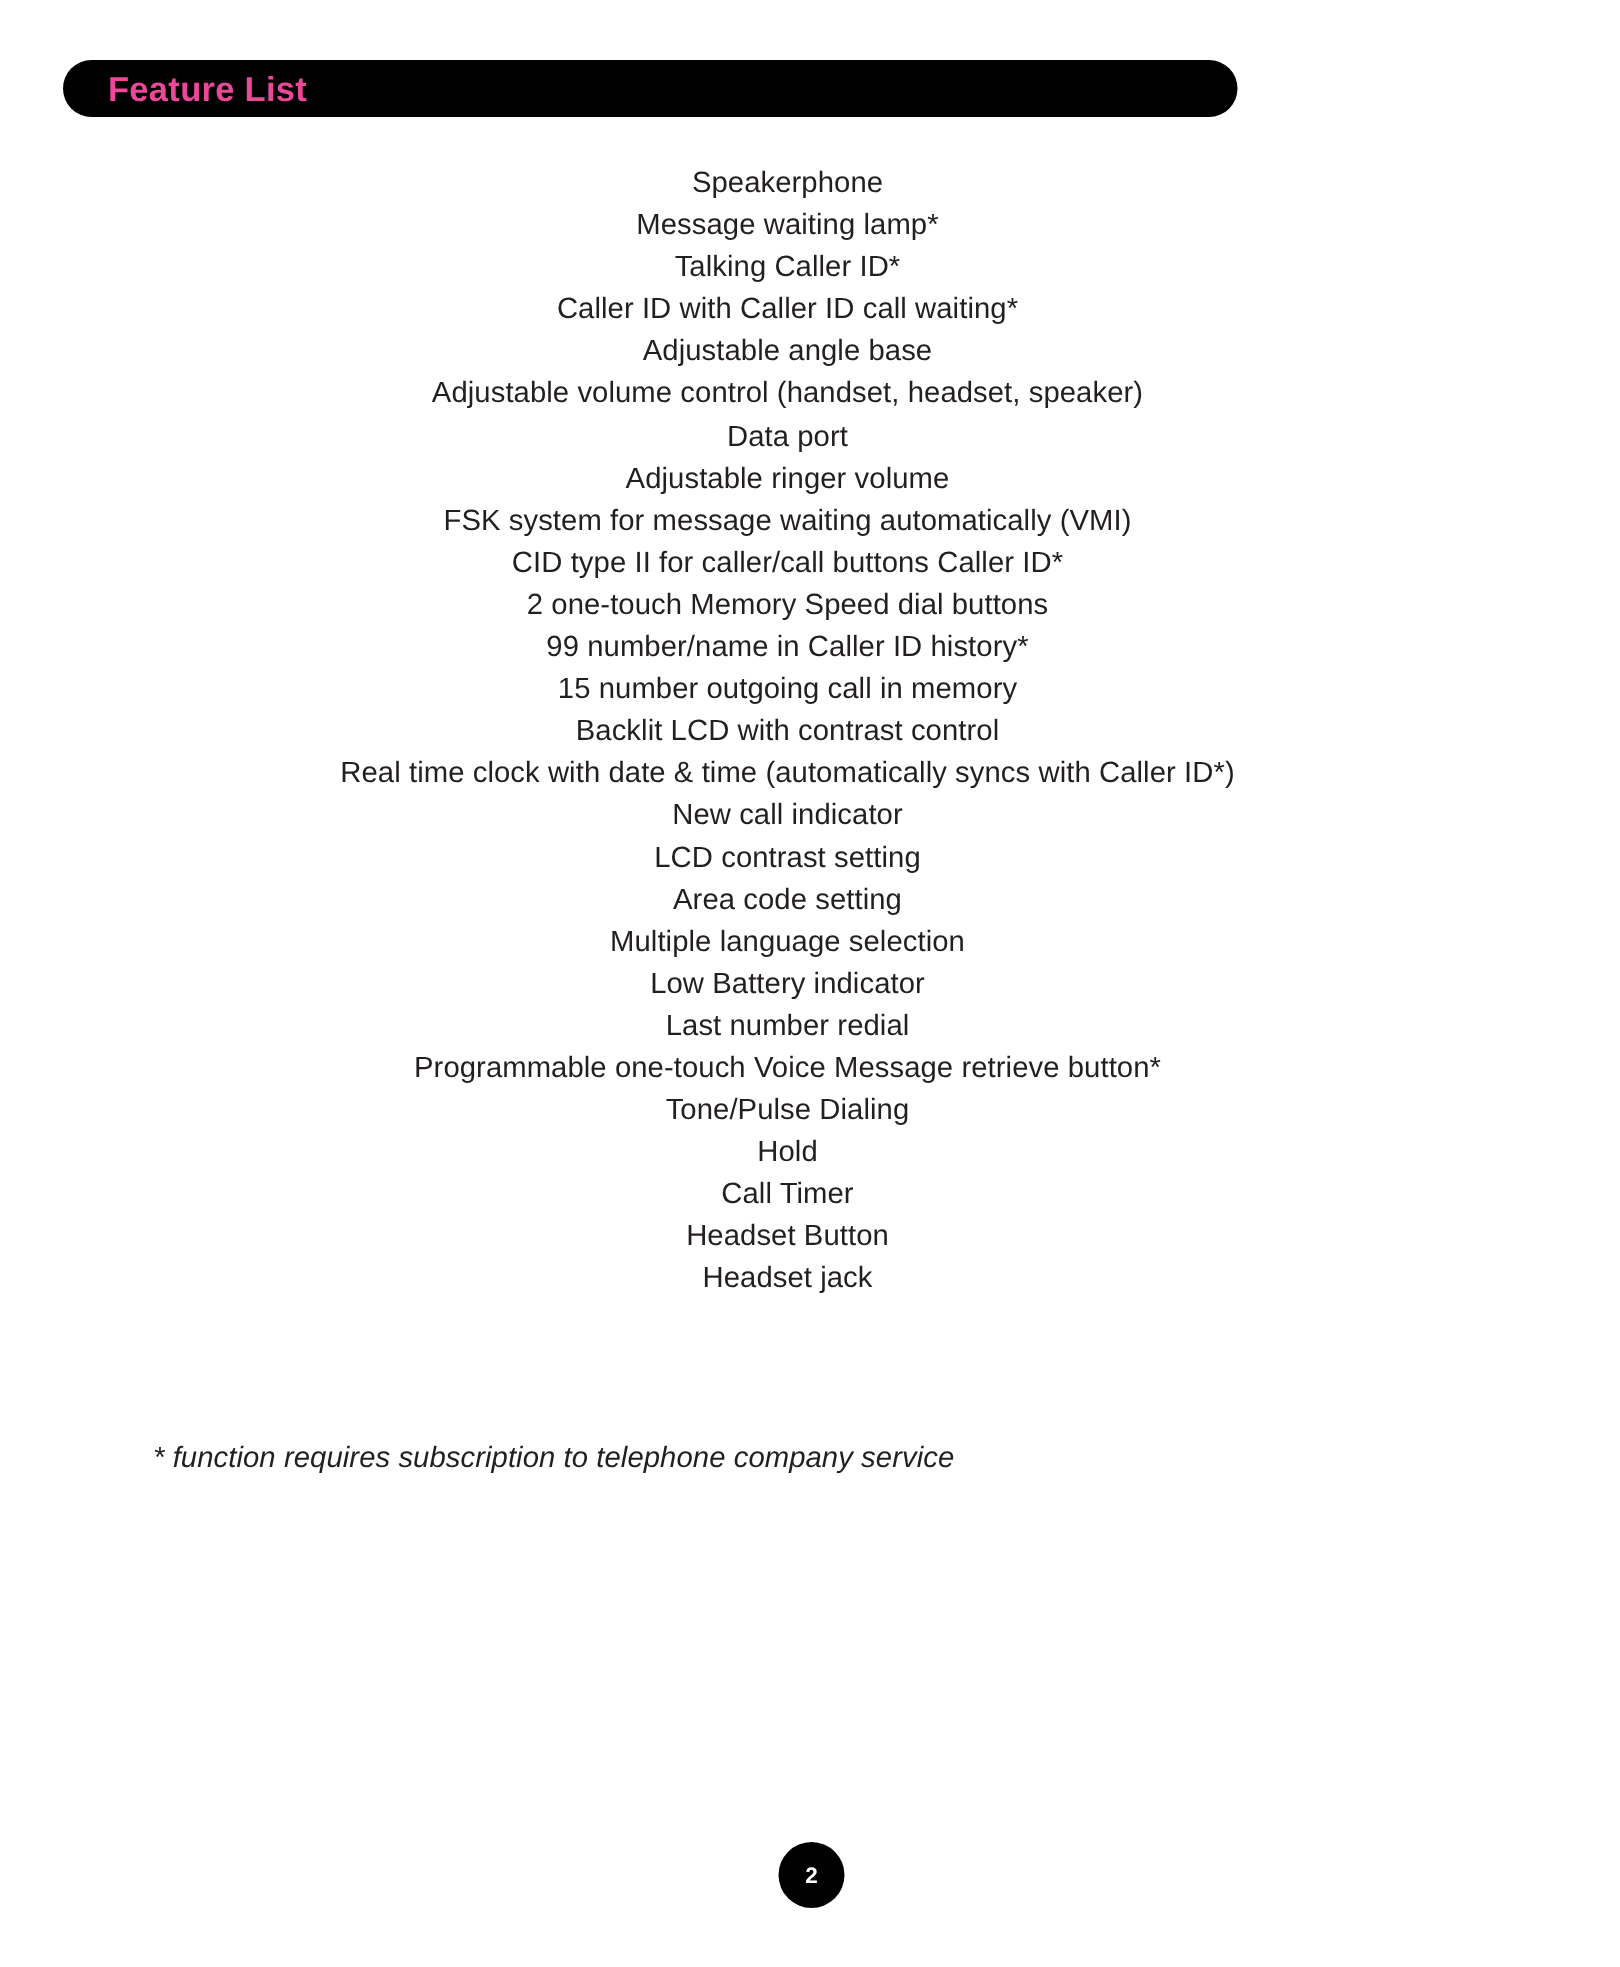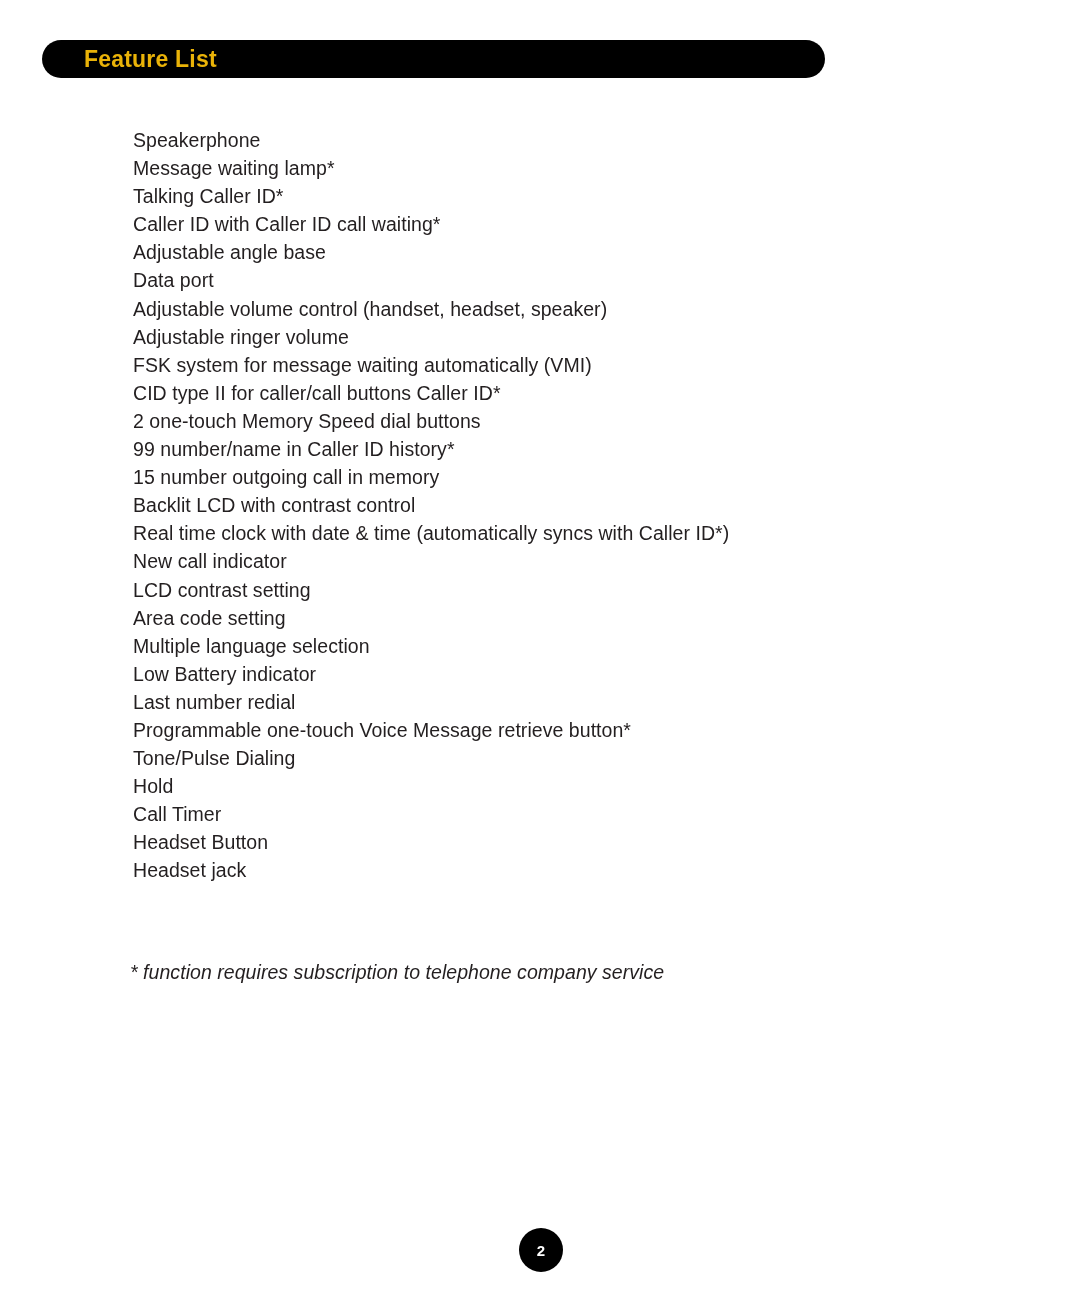"Feature List" .header-title { color: #eab308 -> #ec4899; padding-left: 42px -> 30px }
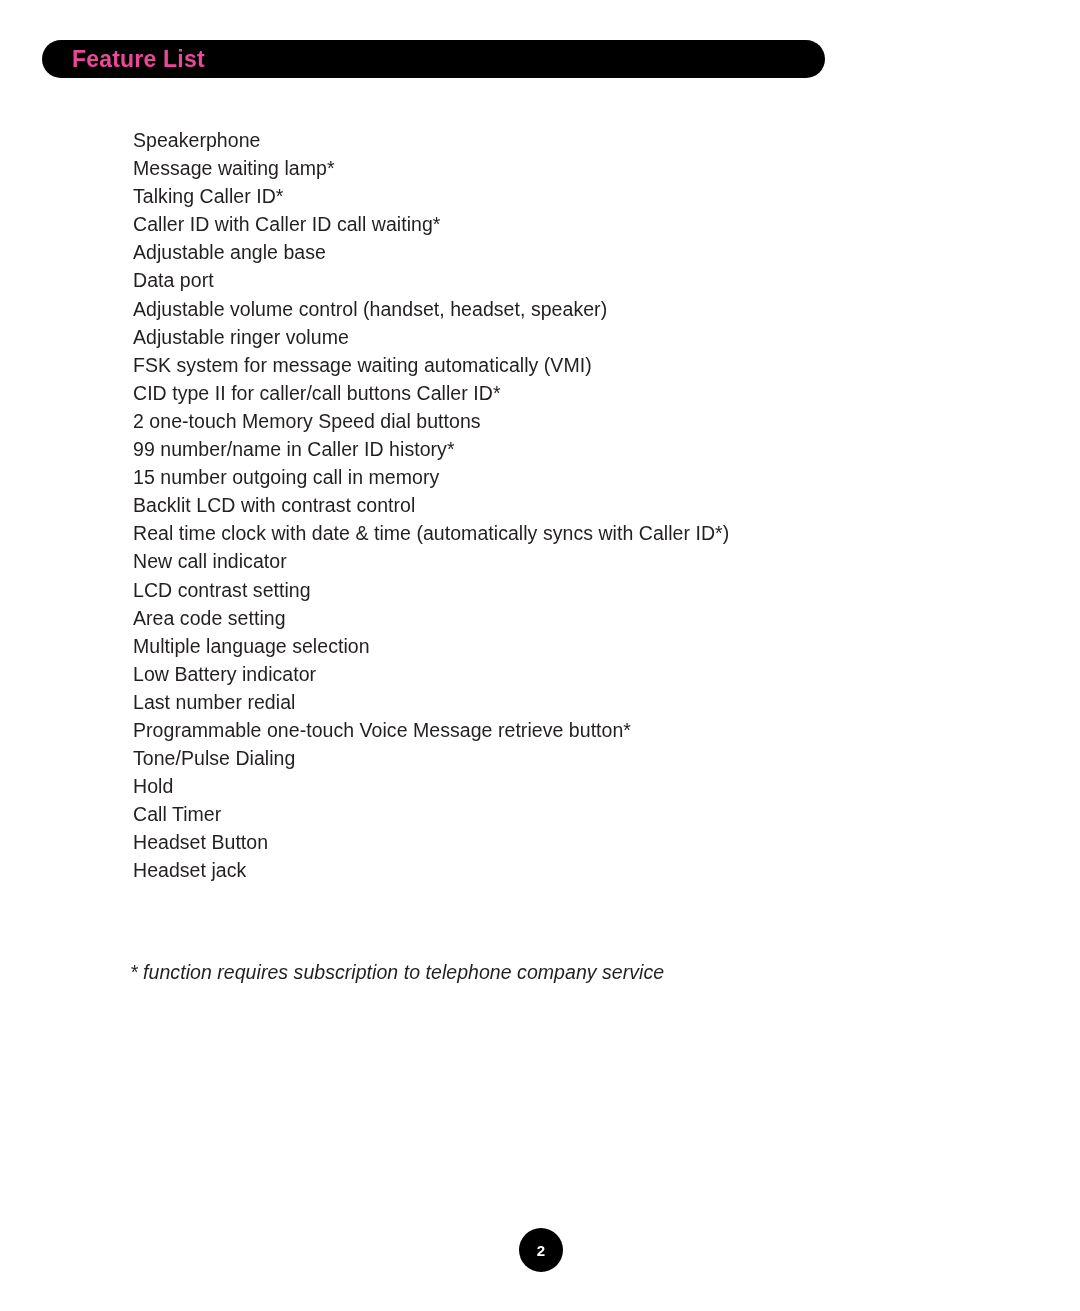"Speakerphone" .feature-list { margin: 18px -> 0; text-align: none -> center }
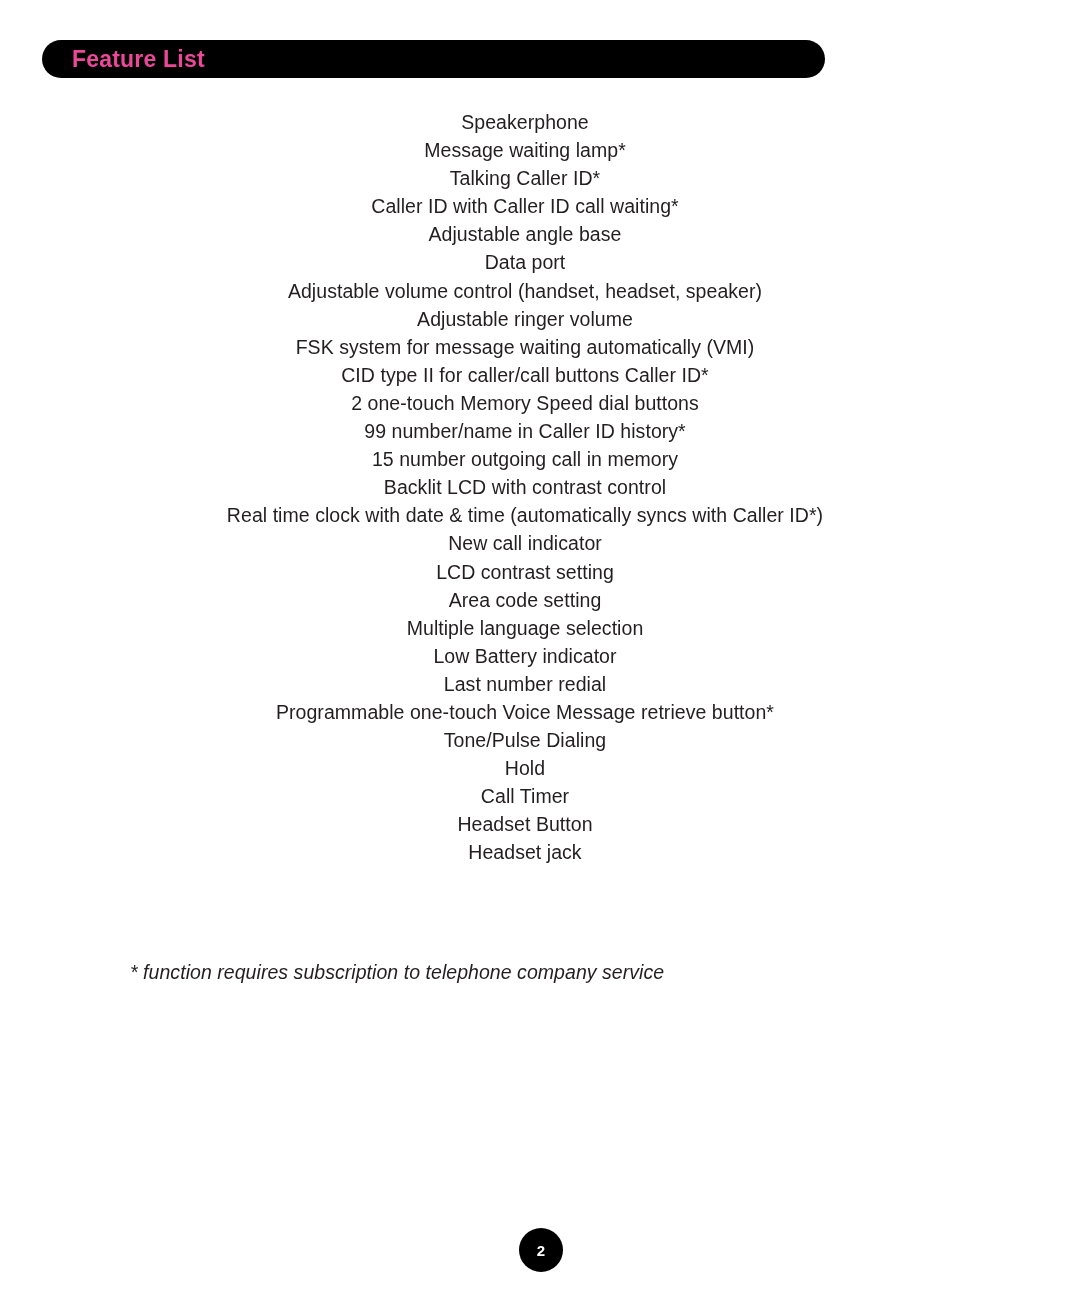"Data port" li.feature-item { order: before "Adjustable volume control (handset," -> after "Adjustable volume control (handset," }
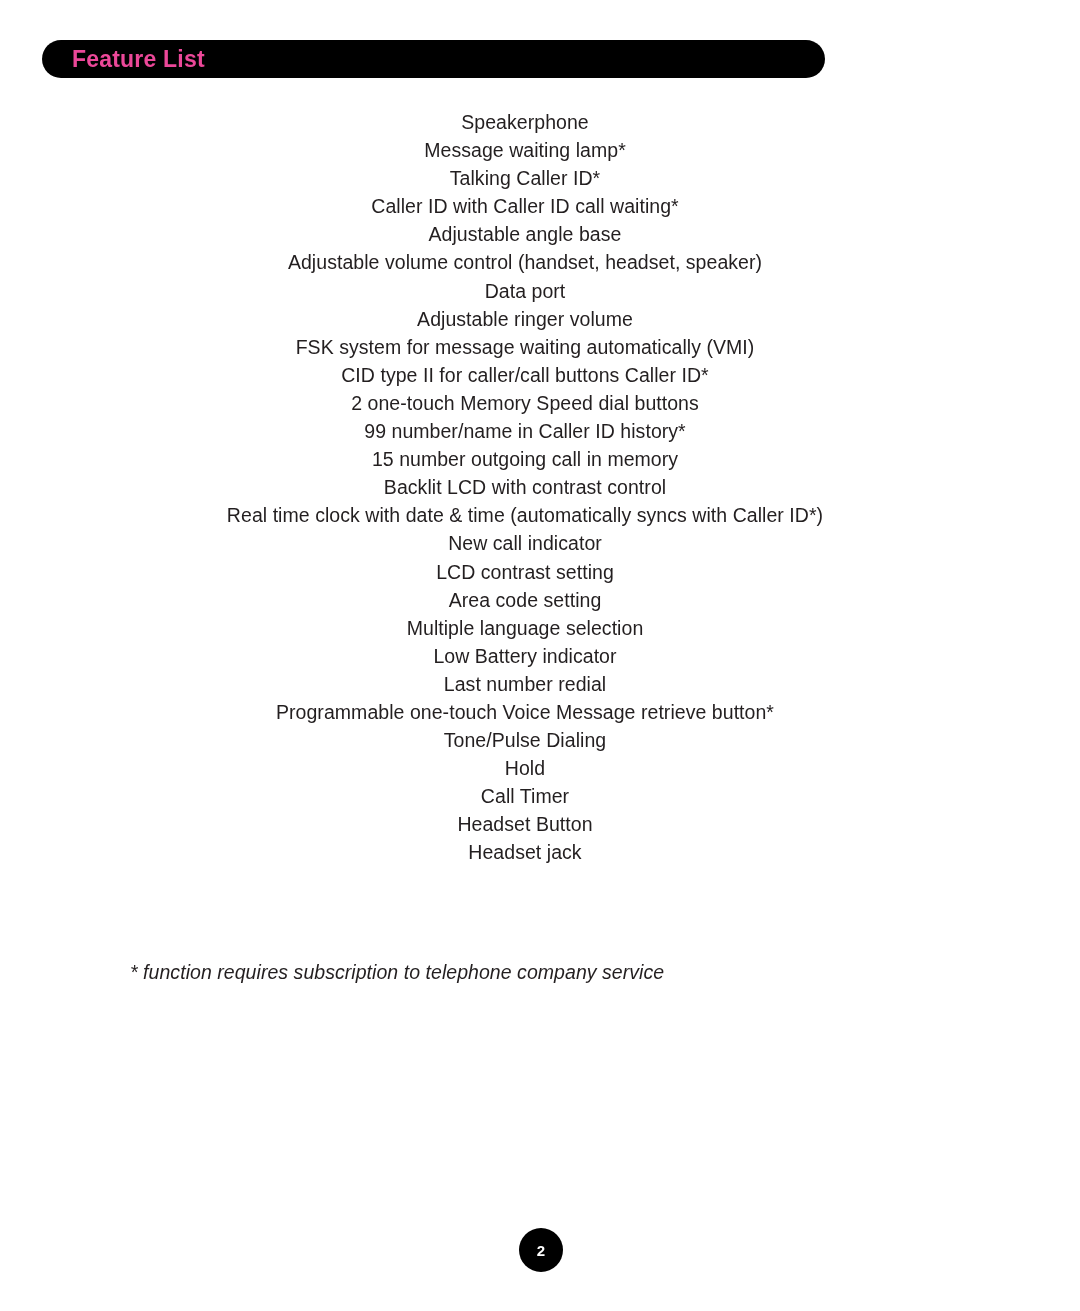"* function requires subscription to" .footnote { left: 130px -> 102px }
